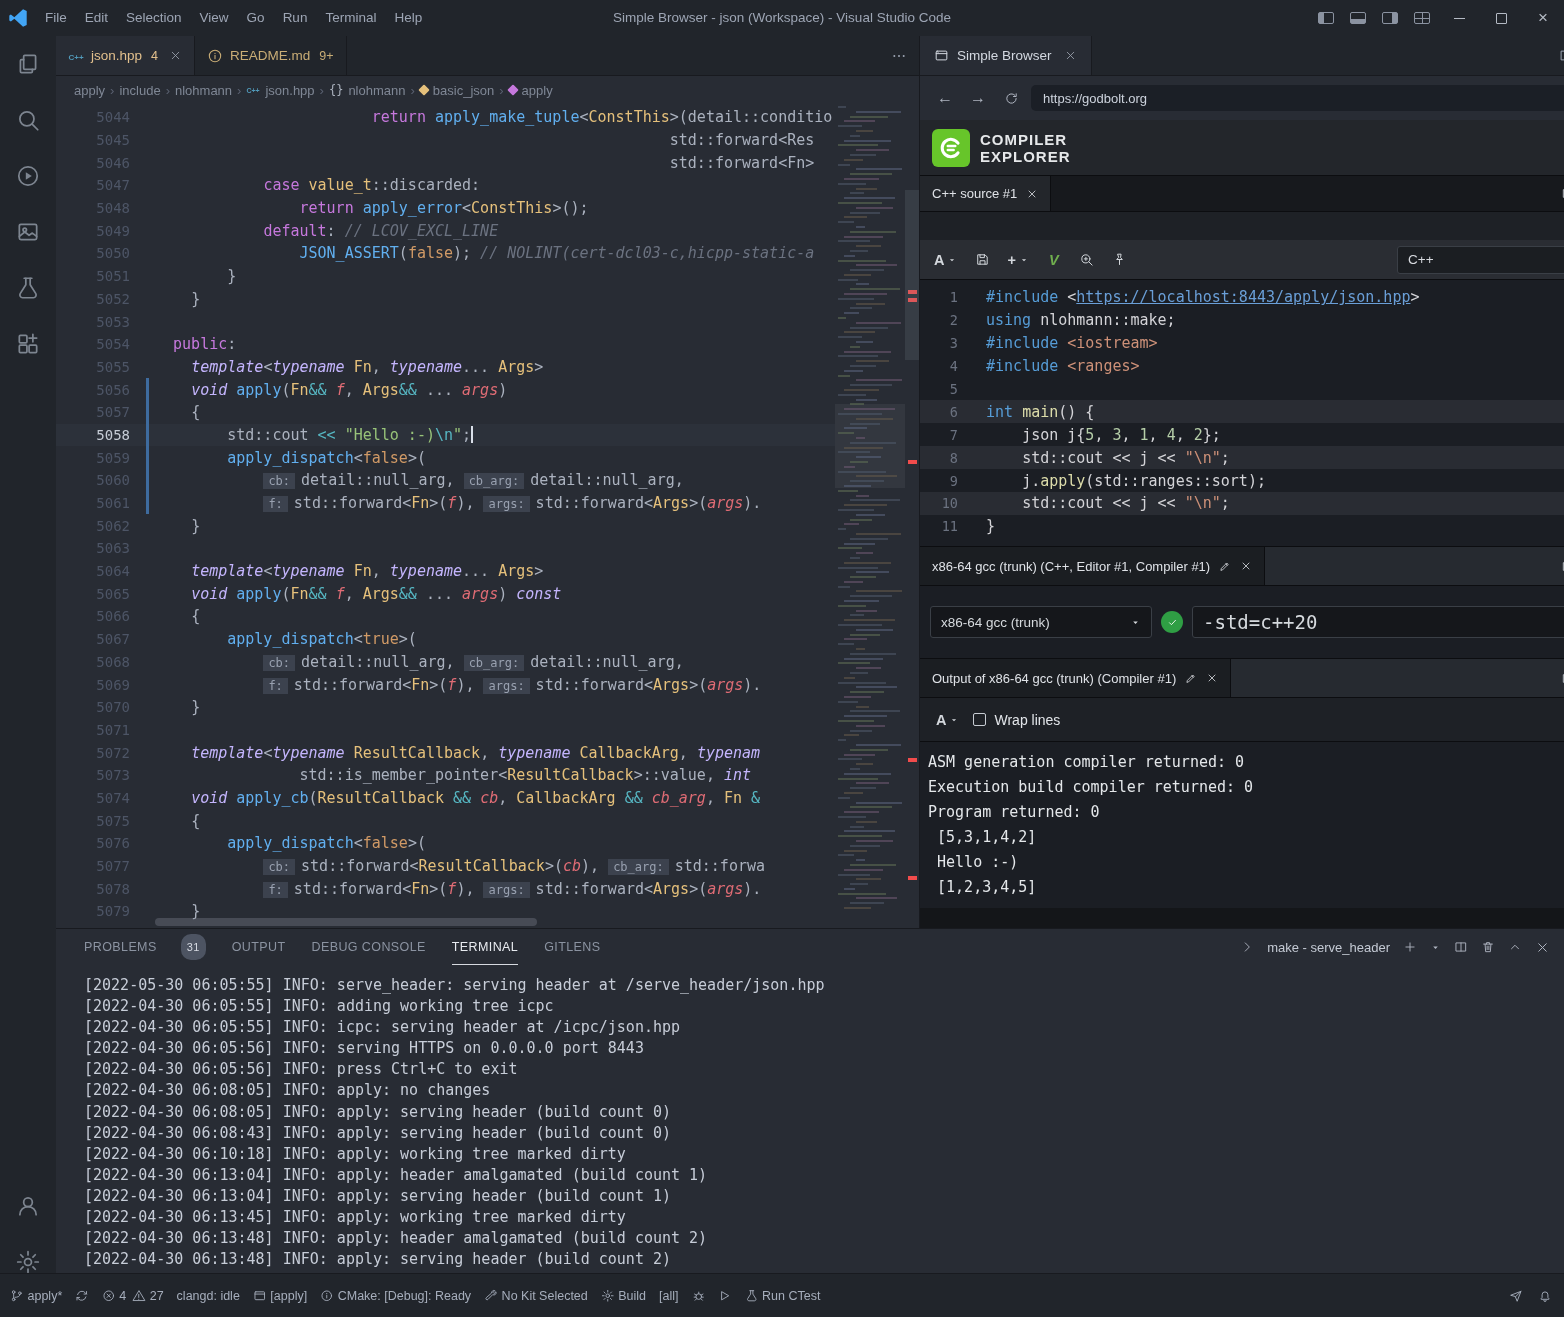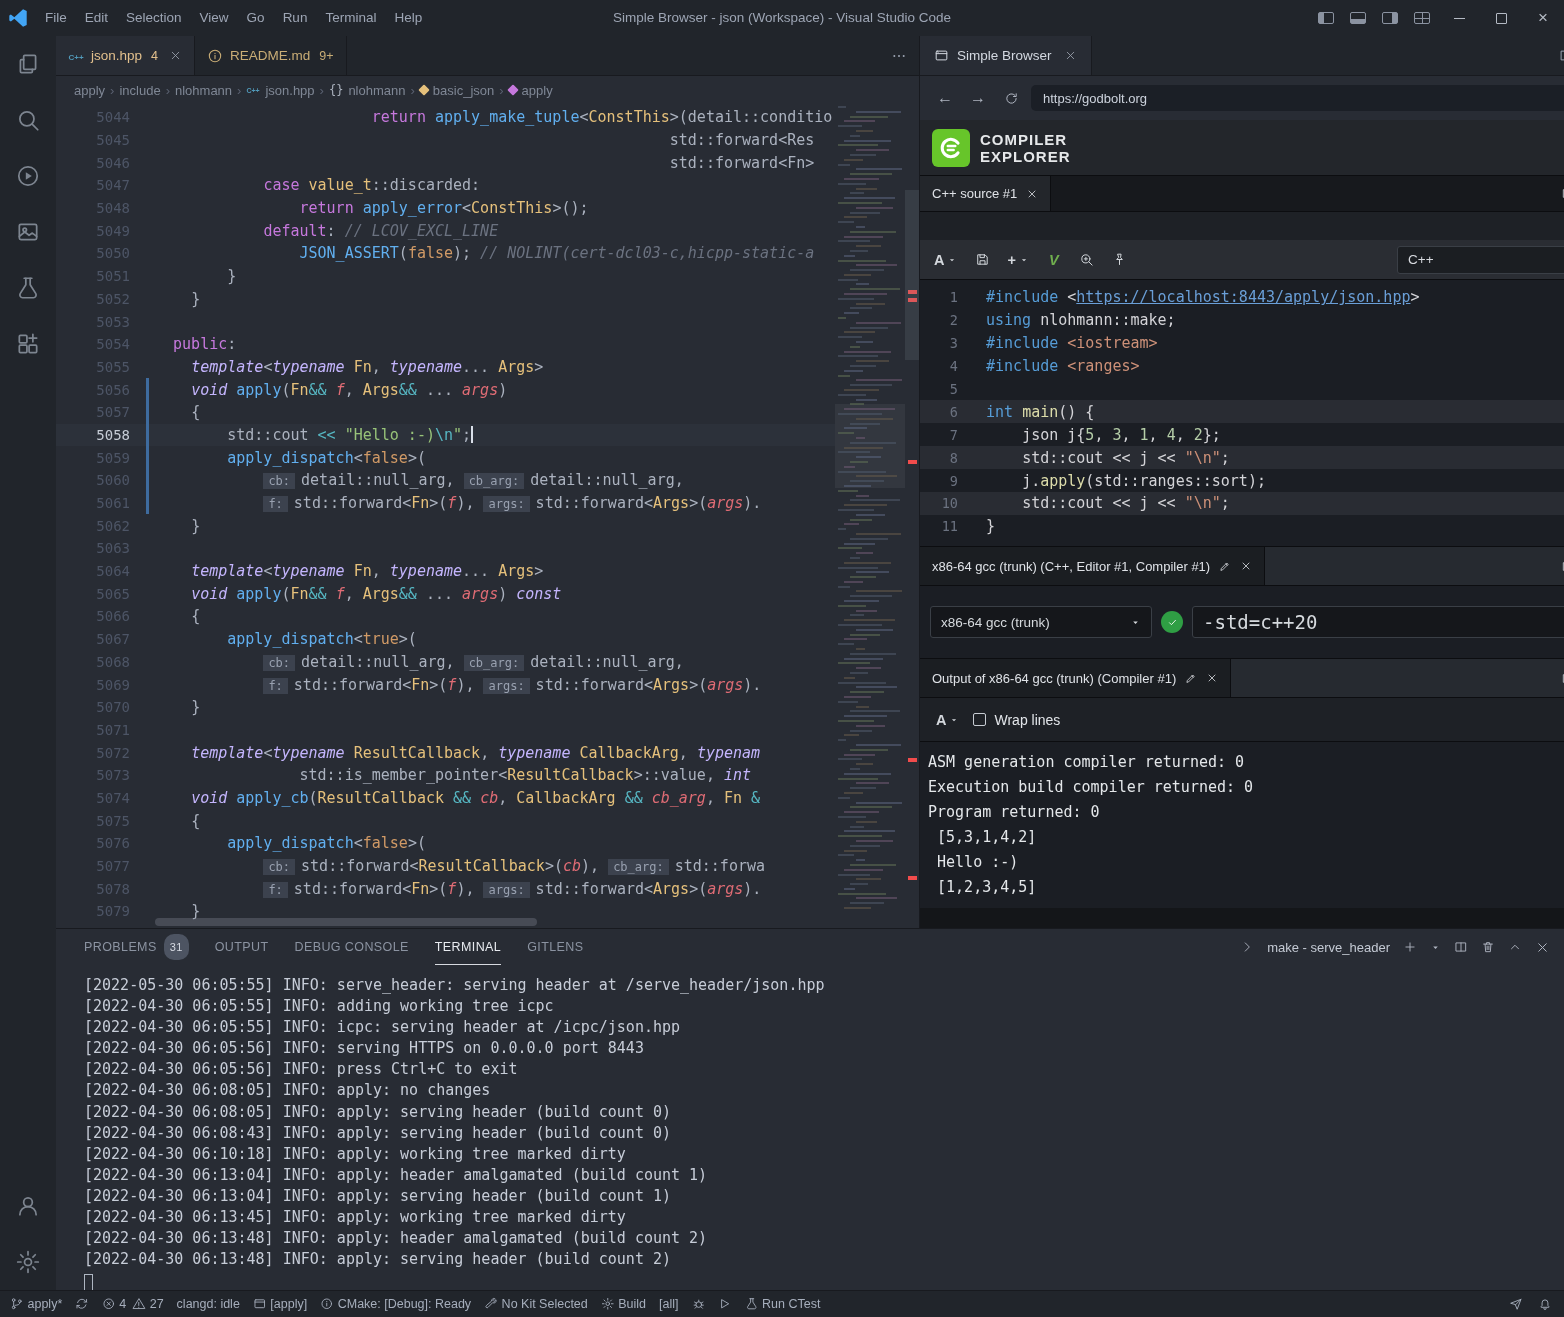"PROBLEMS" .p-tab { gap: 7px -> 24px }
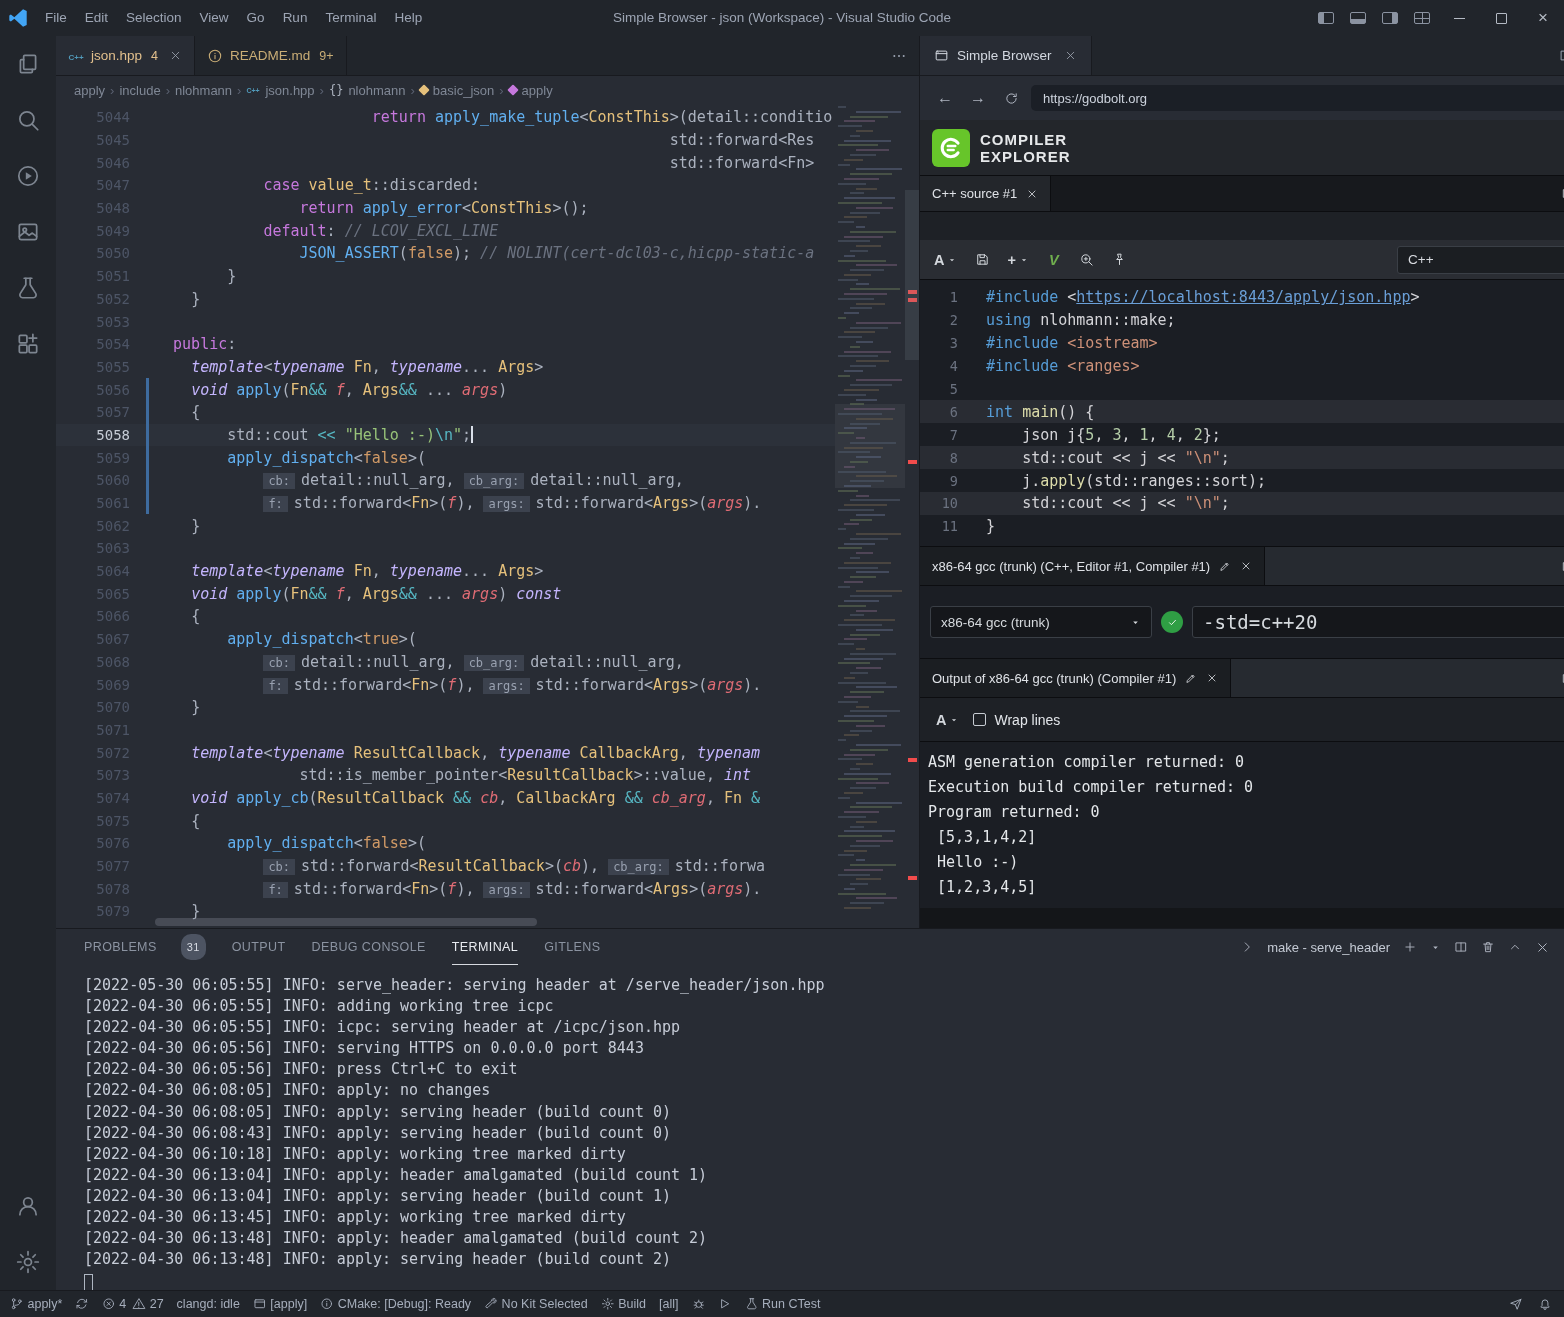"apply*" #statusbar { height: 27px -> 44px }
